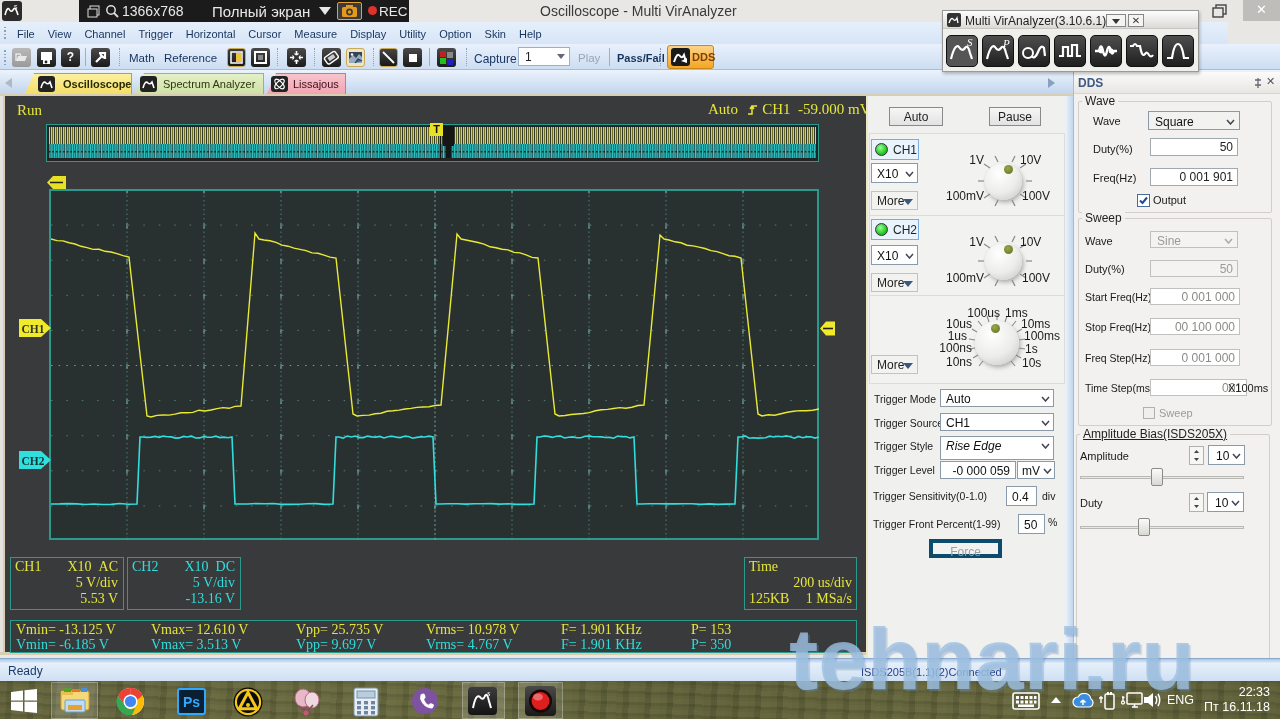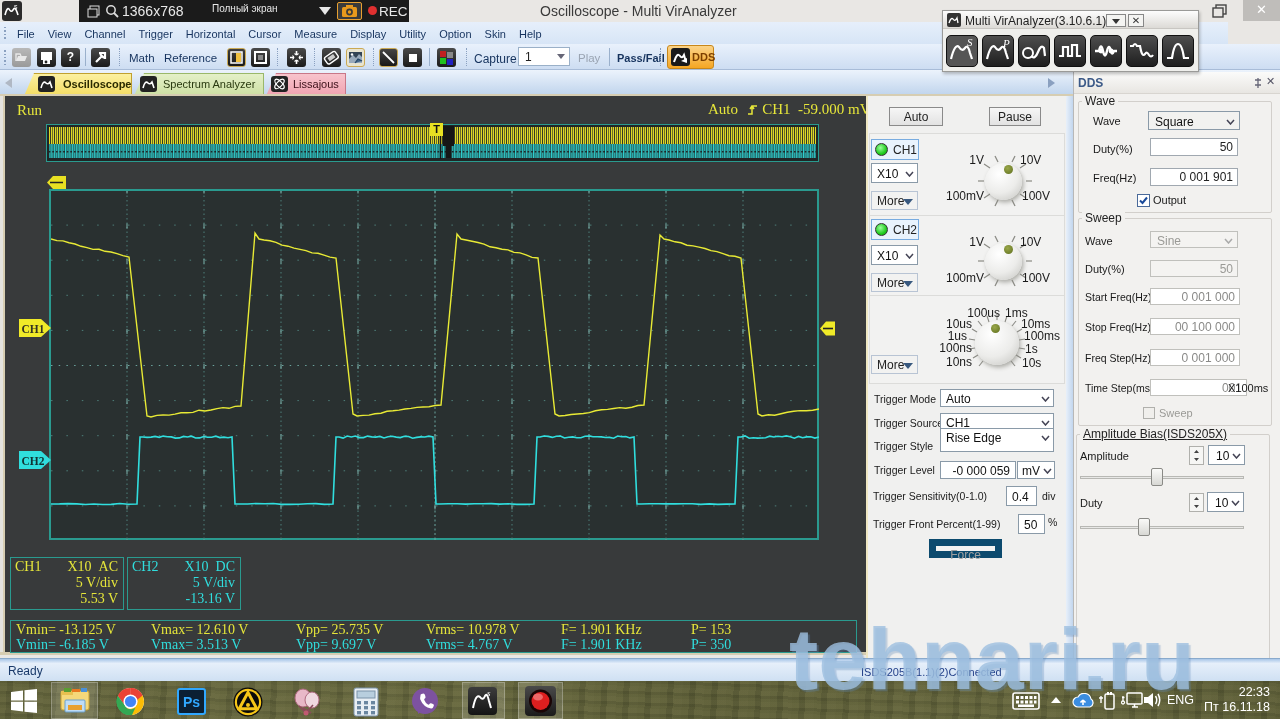"Полный экран" div.abs { font-size: 10px -> 15px }
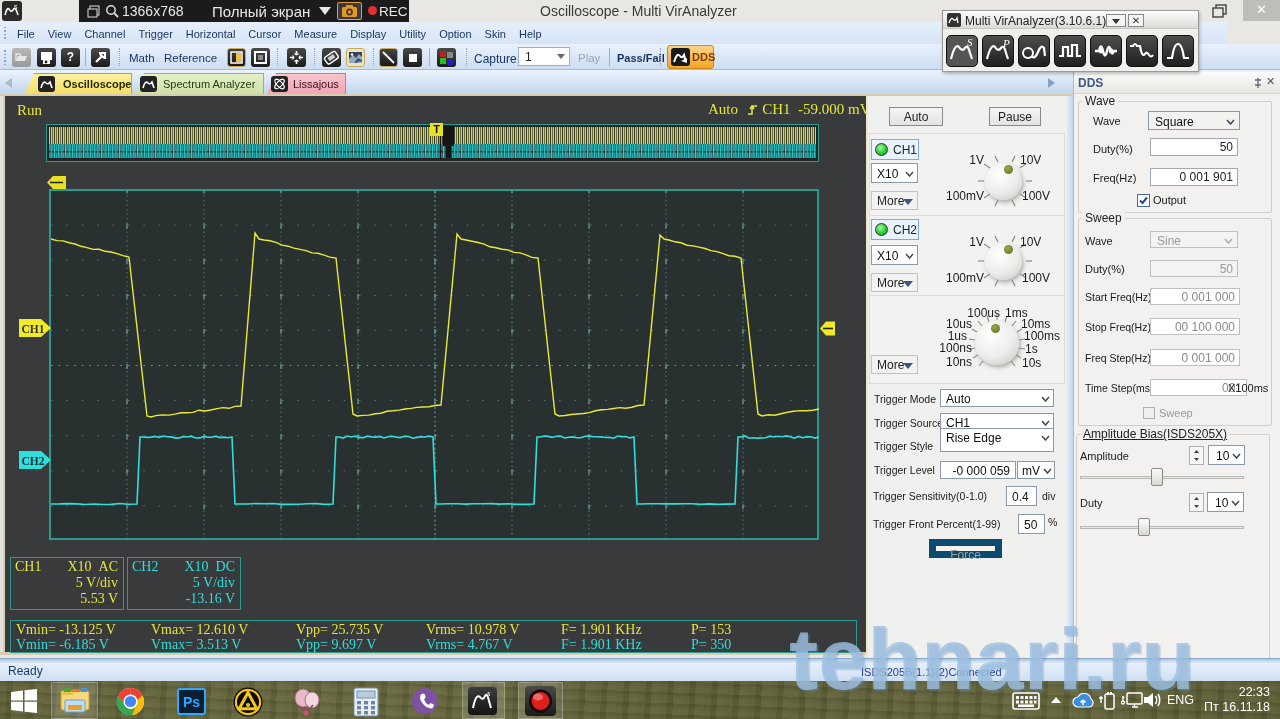"Rise Edge" div.combo { font-style: none -> italic; top: 332px -> 340px }
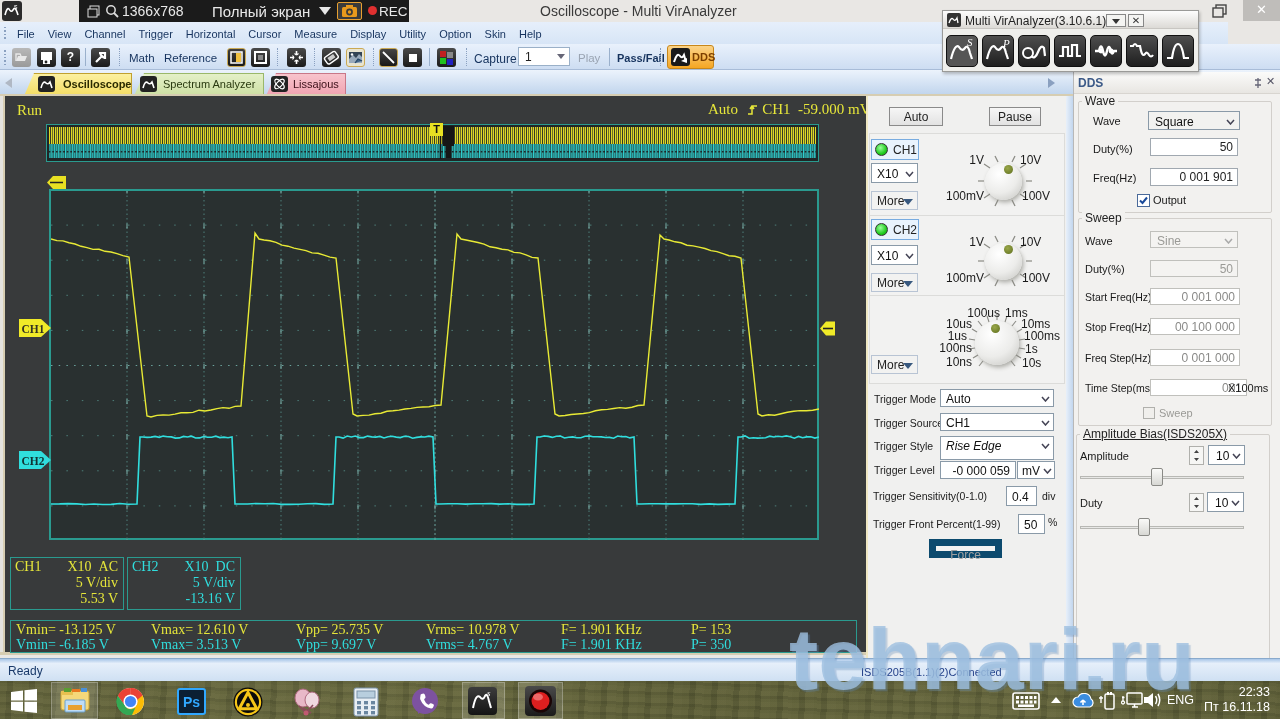"Force" div.btn { border: 7px solid #0c4a6e -> 4px solid #0c4a6e }
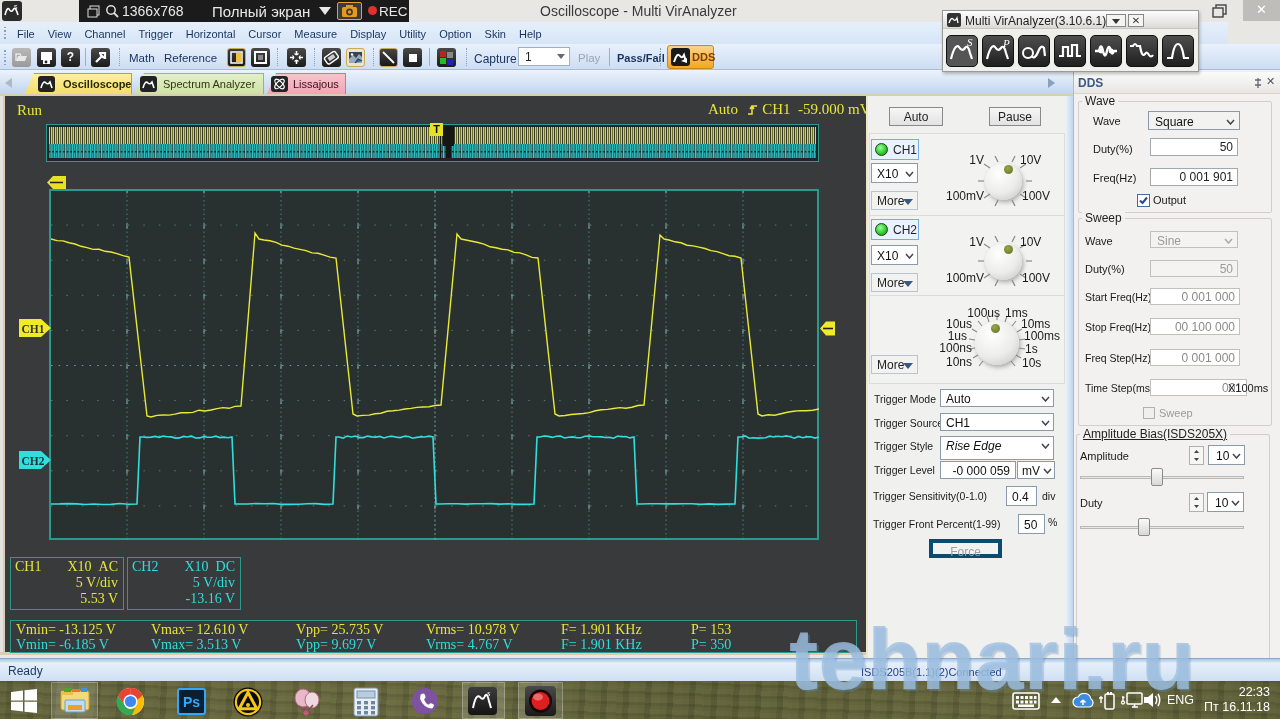"Time" div.tealbox { html: none -> <div> <div>Time</div> <div>200 us/div</div> <div>125KB</div> <div>1 MSa/s</div> </div> }
